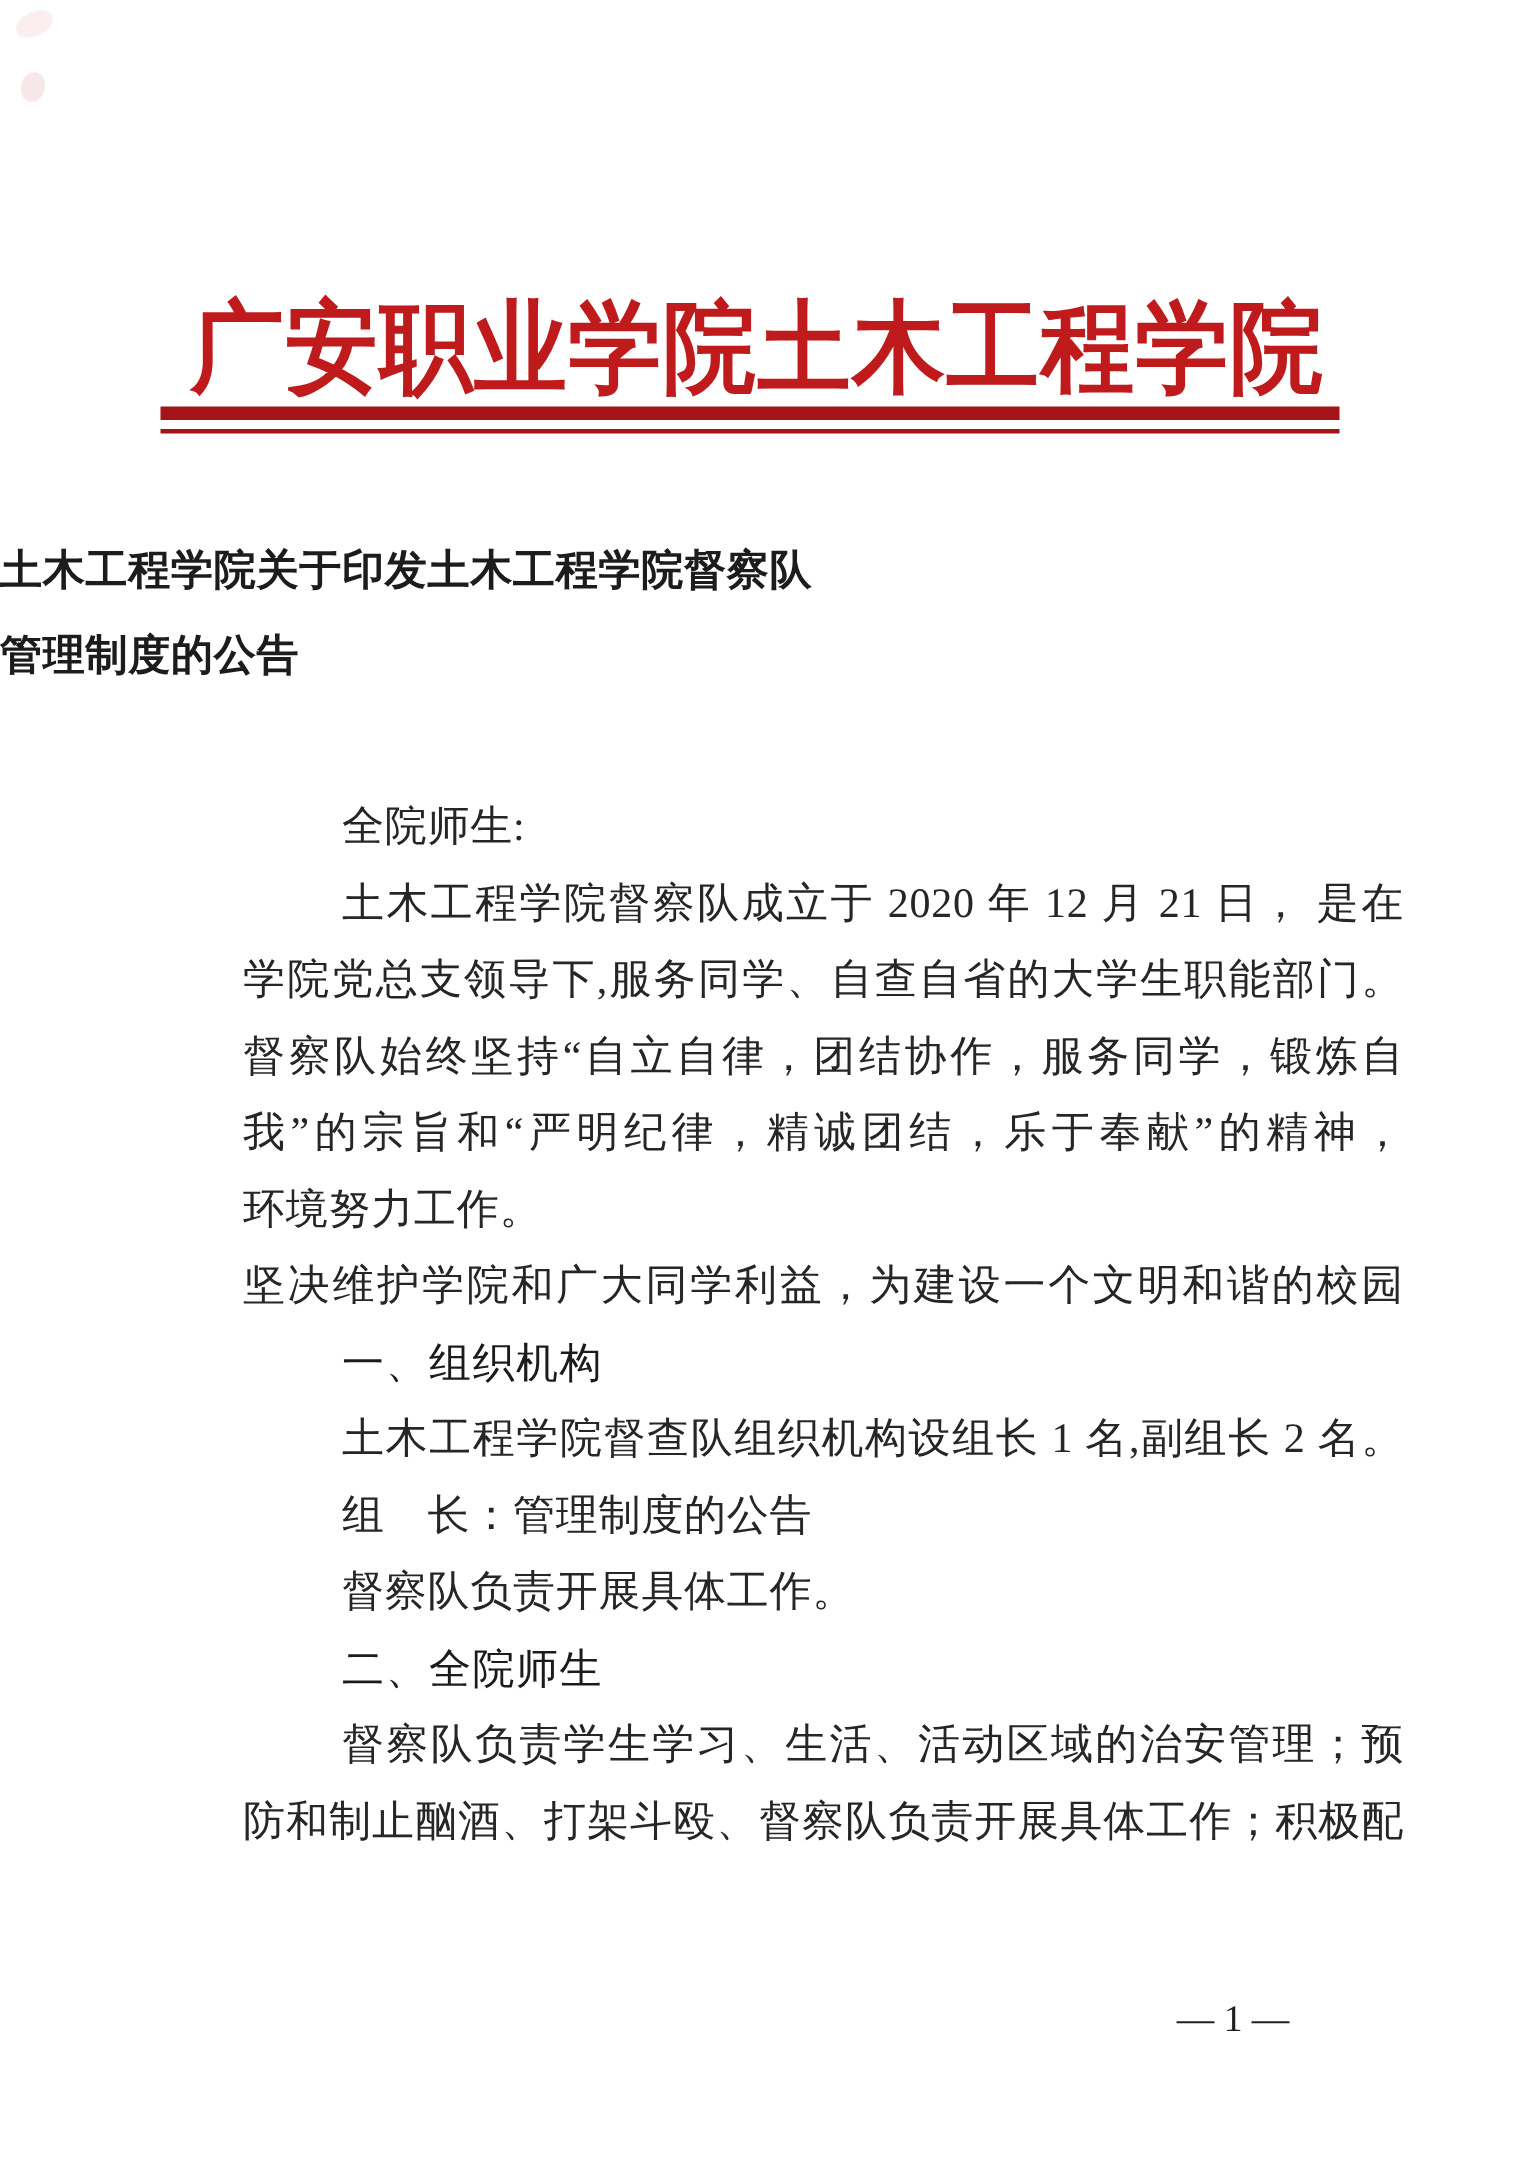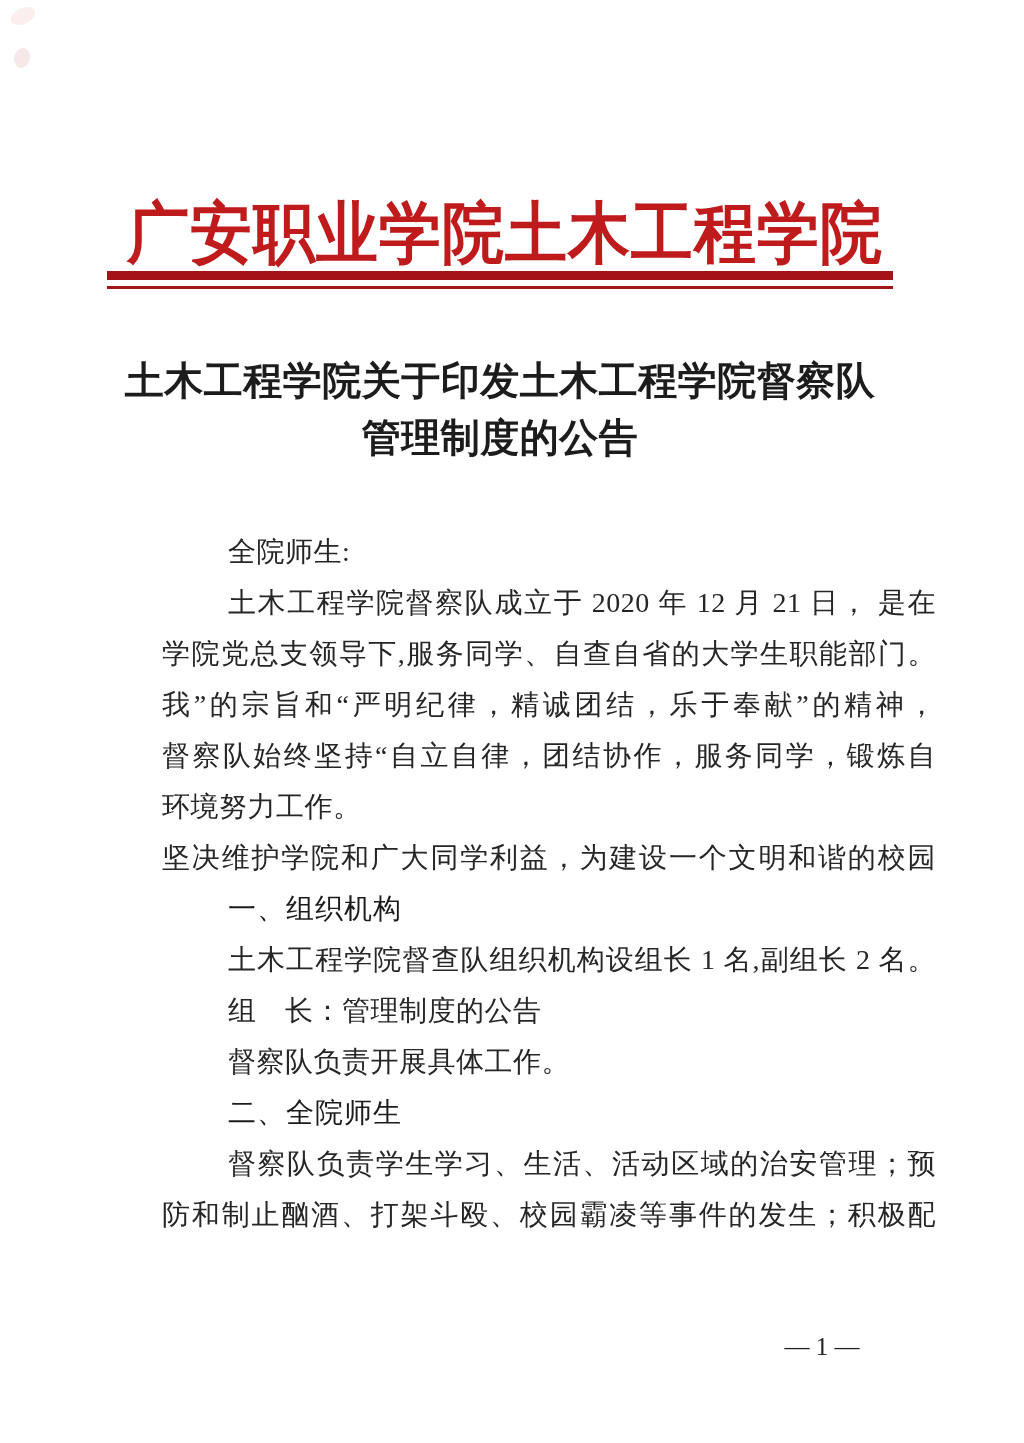"土木工程学院关于印发土木工程学院督察队" .doc-title { font-size: 39px -> 28px; text-align: center -> none }
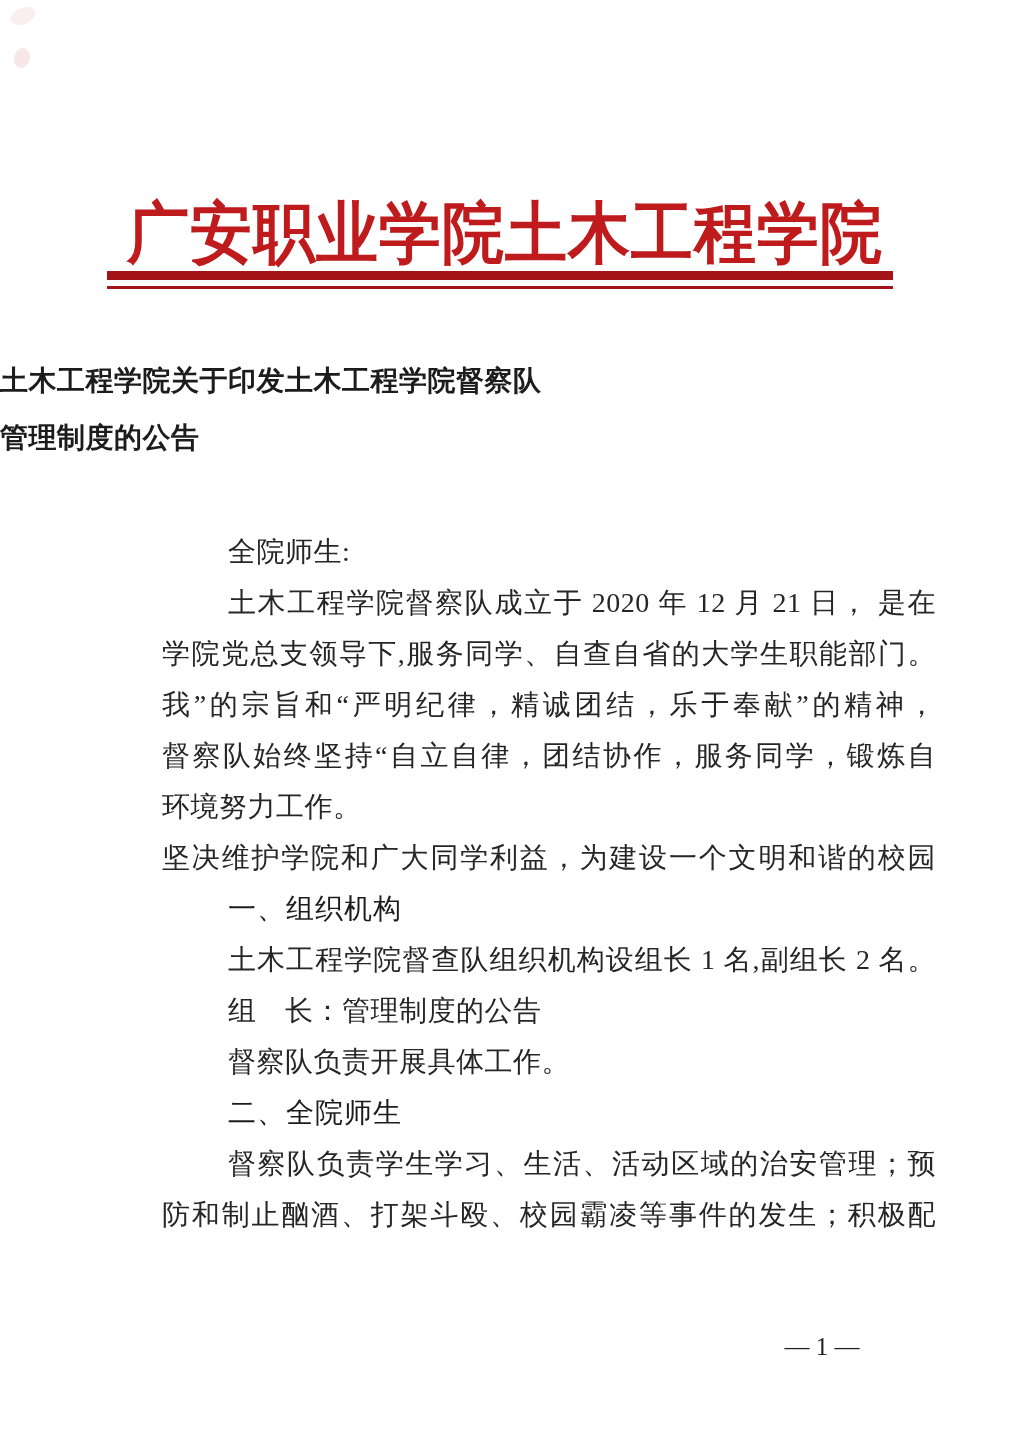"我”的宗旨和“严明纪律，精诚团结，乐于奉献”的精神，" div.line { order: before "督察队始终坚持“自立自律，团结协作，服务同学，锻炼自" -> after "督察队始终坚持“自立自律，团结协作，服务同学，锻炼自" }
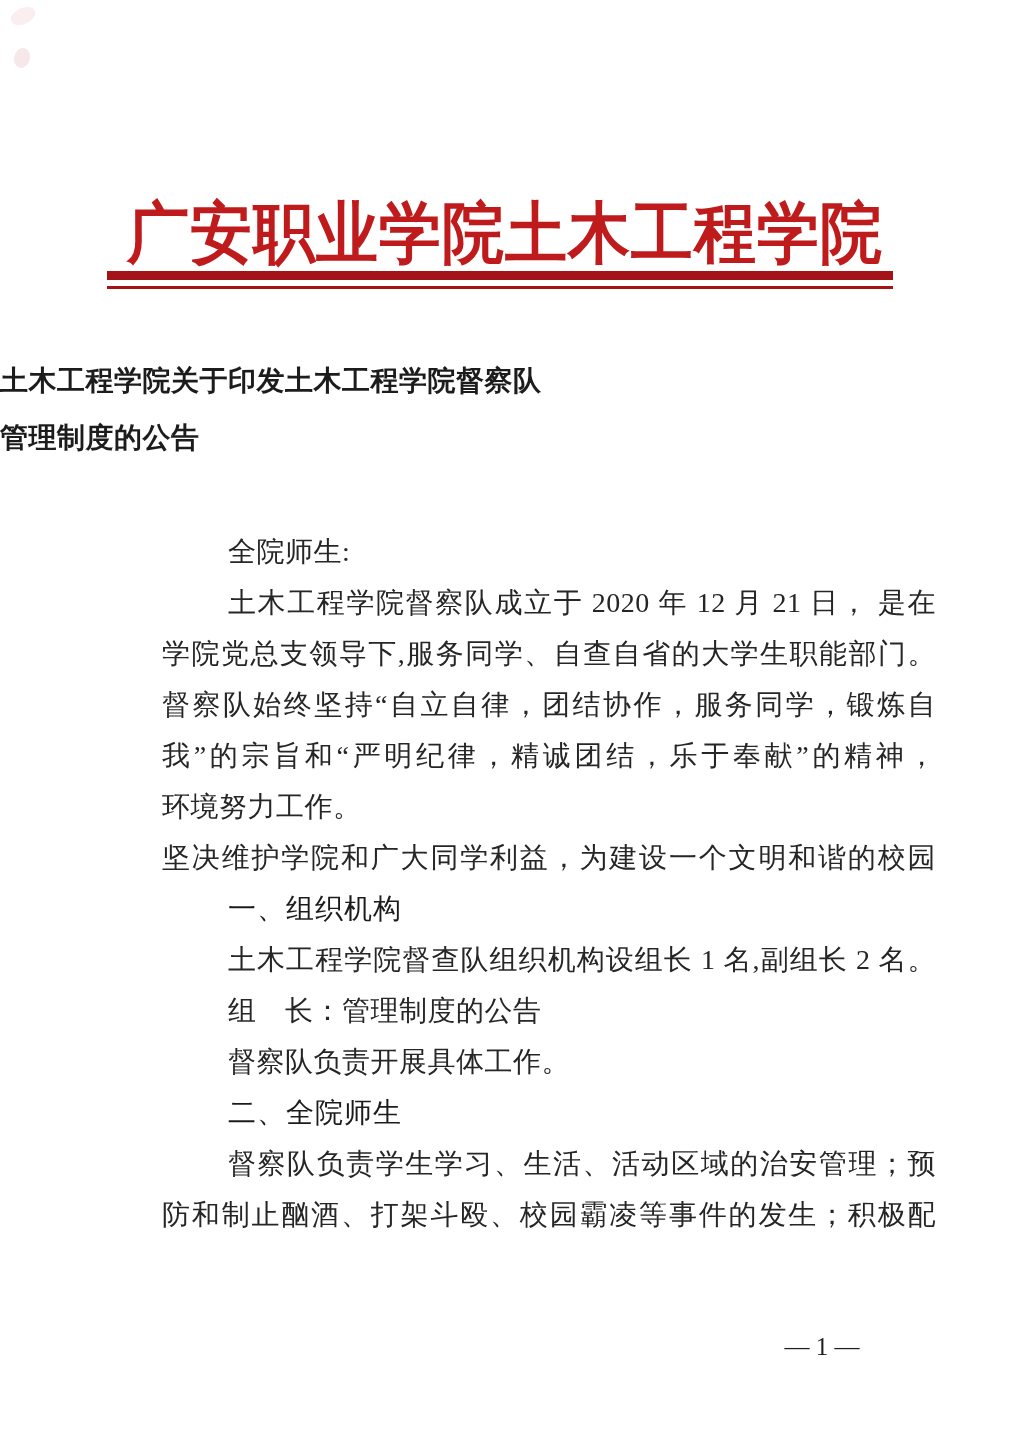"防和制止酗酒、打架斗殴、校园霸凌等事件的发生；积极配" div.line { text: 校园霸凌等事件的发生 -> 督察队负责开展具体工作 }
